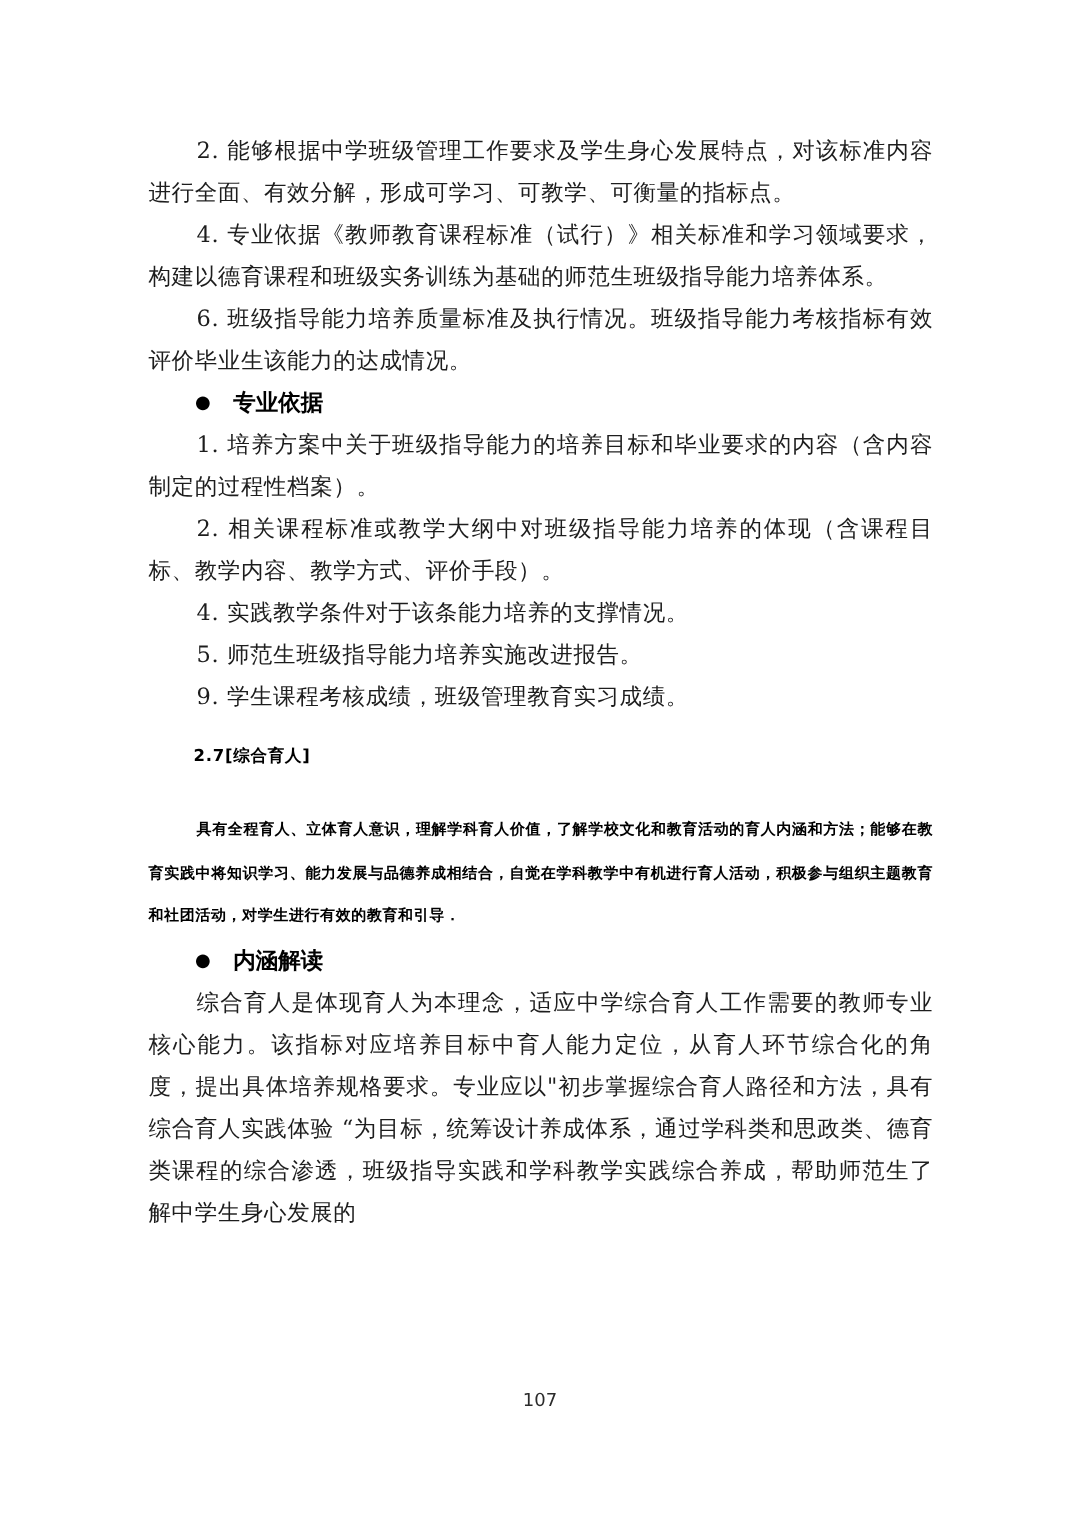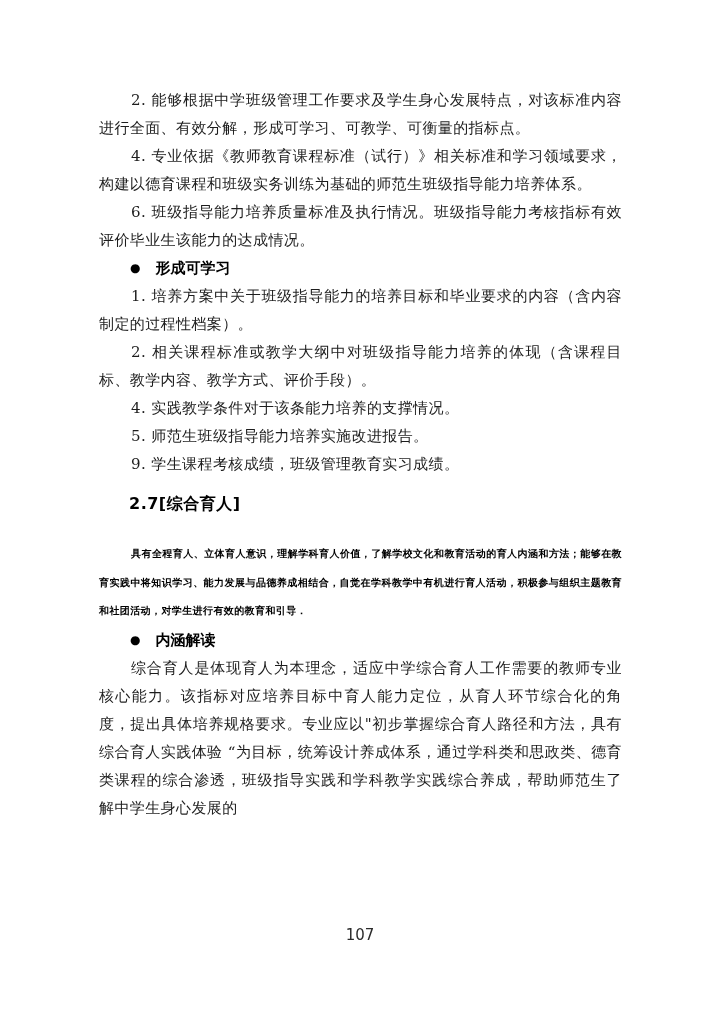"形成可学习" span { text: 形成可学习 -> 专业依据 }
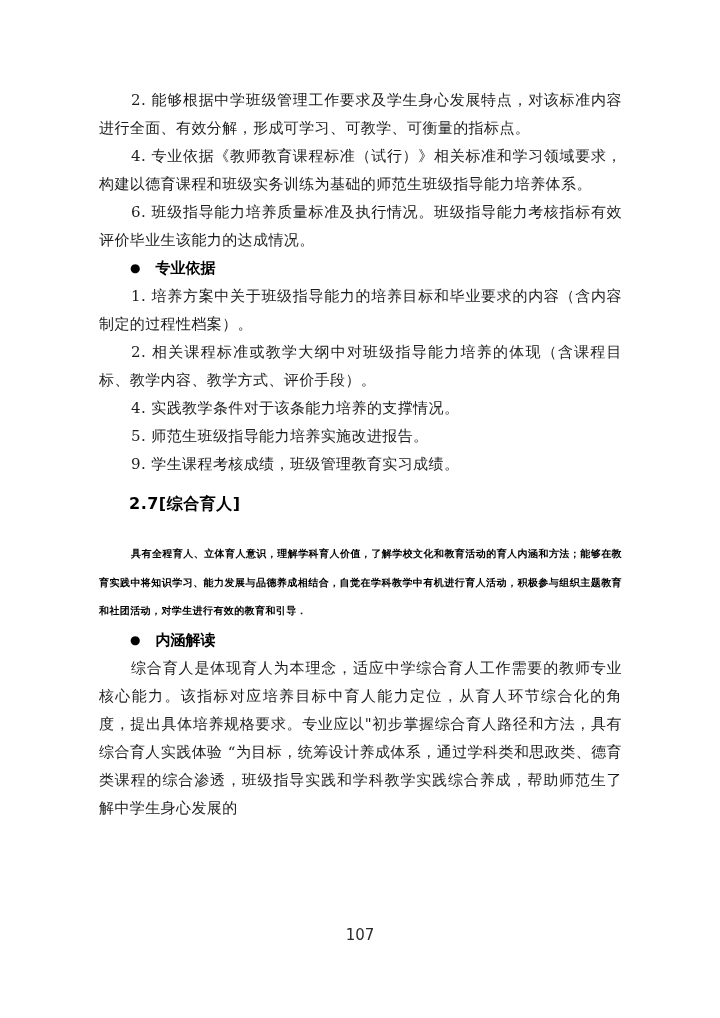"2.7[综合育人]" .heading { font-size: 16px -> 11px }
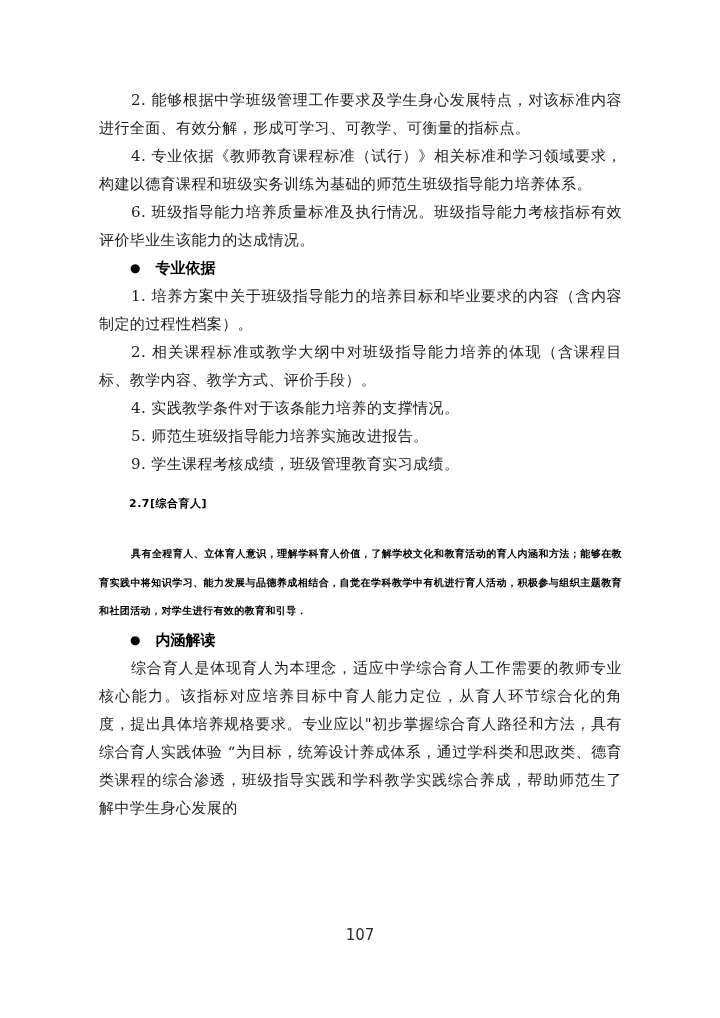"107" .pagenum { font-size: 15px -> 12px }
